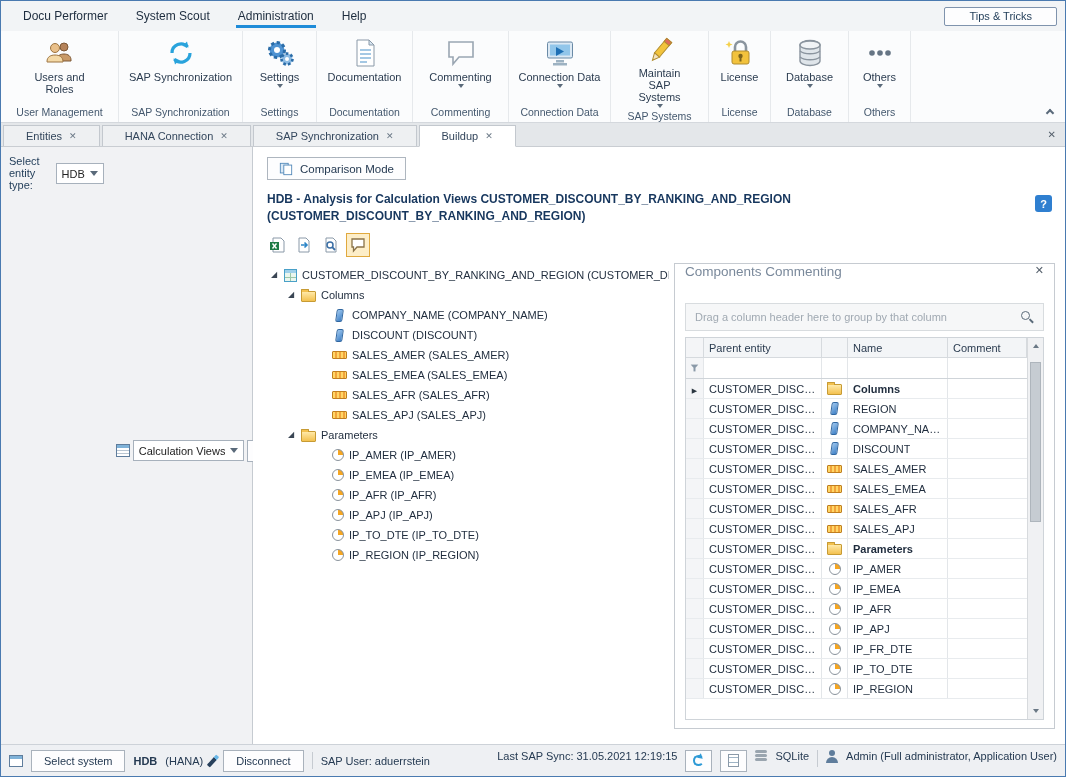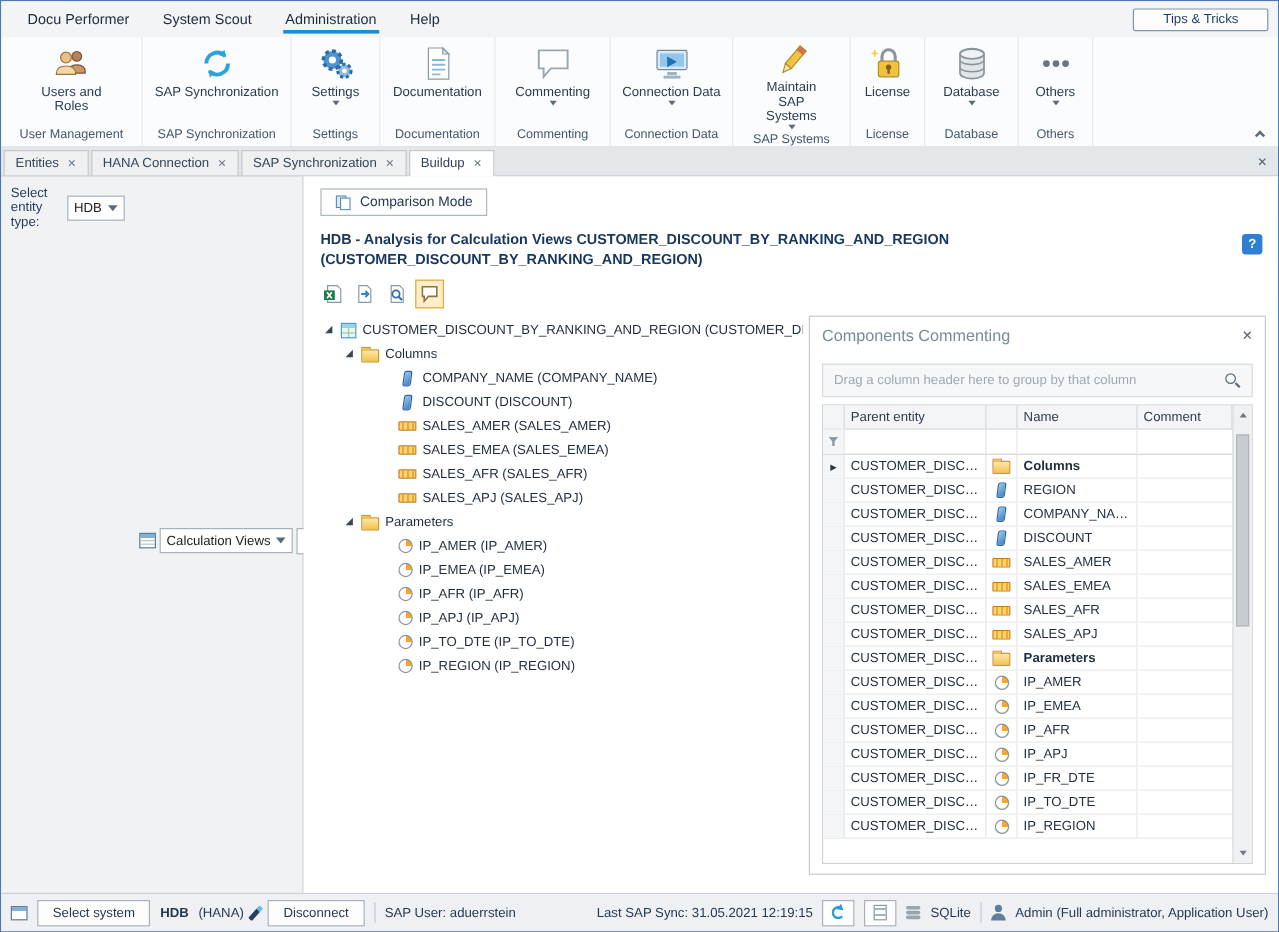"Entities" .tab { padding: 0 9px -> 0 22px }
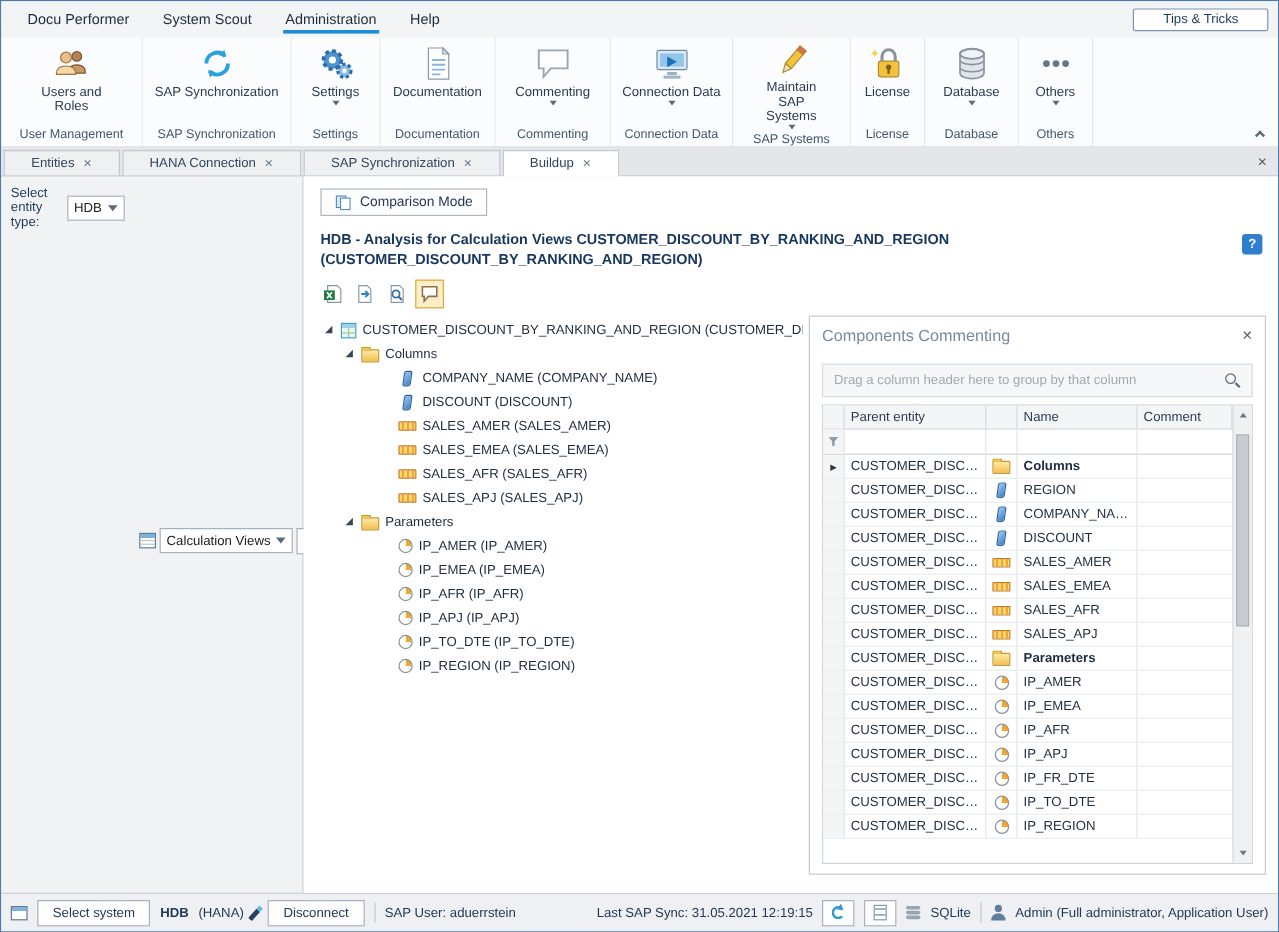"Components Commenting" .cp-header { align-items: center -> flex-start }
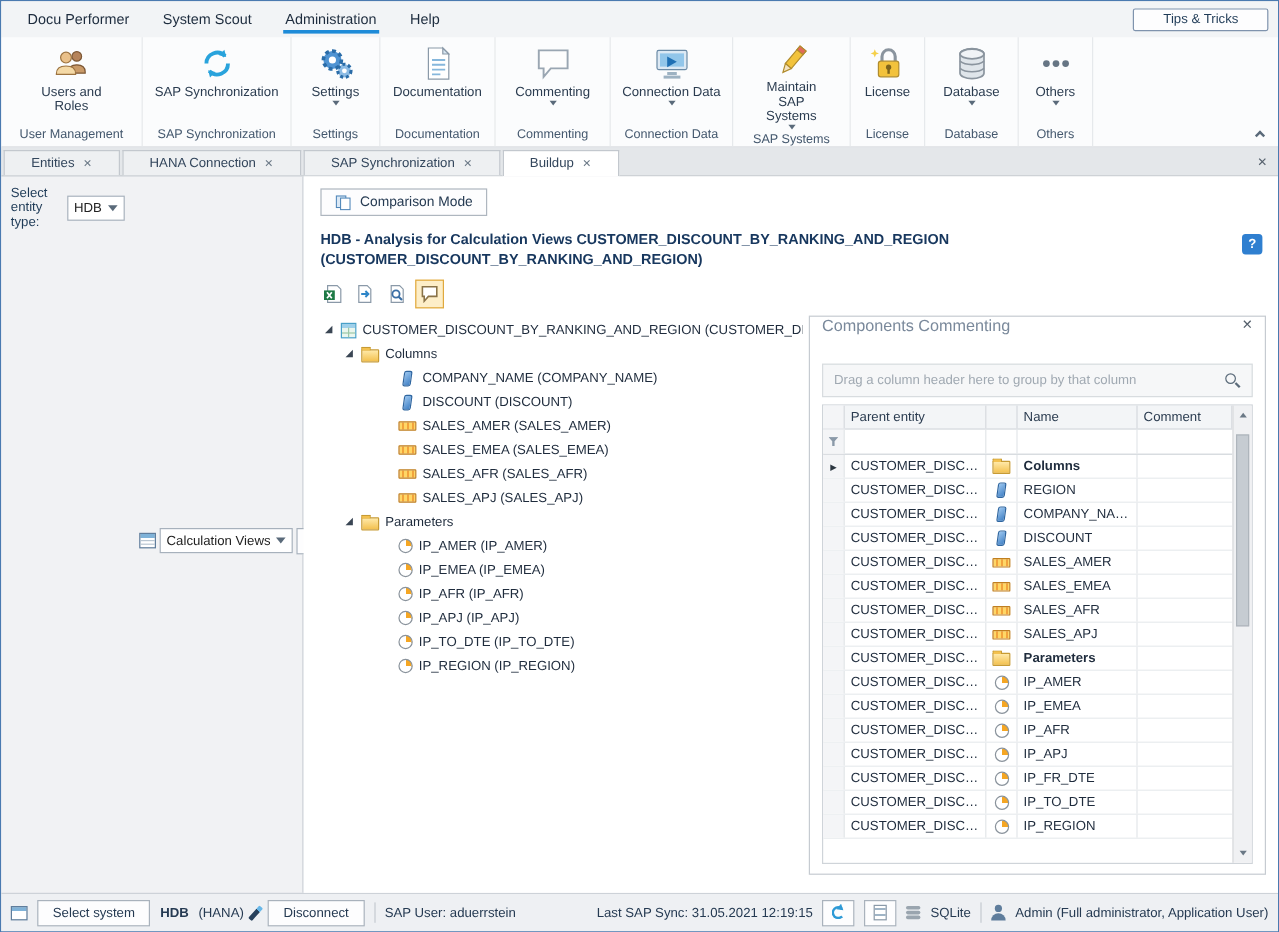"Last SAP Sync: 31.05.2021 12:19:15" .sb-right { align-items: center -> none }
